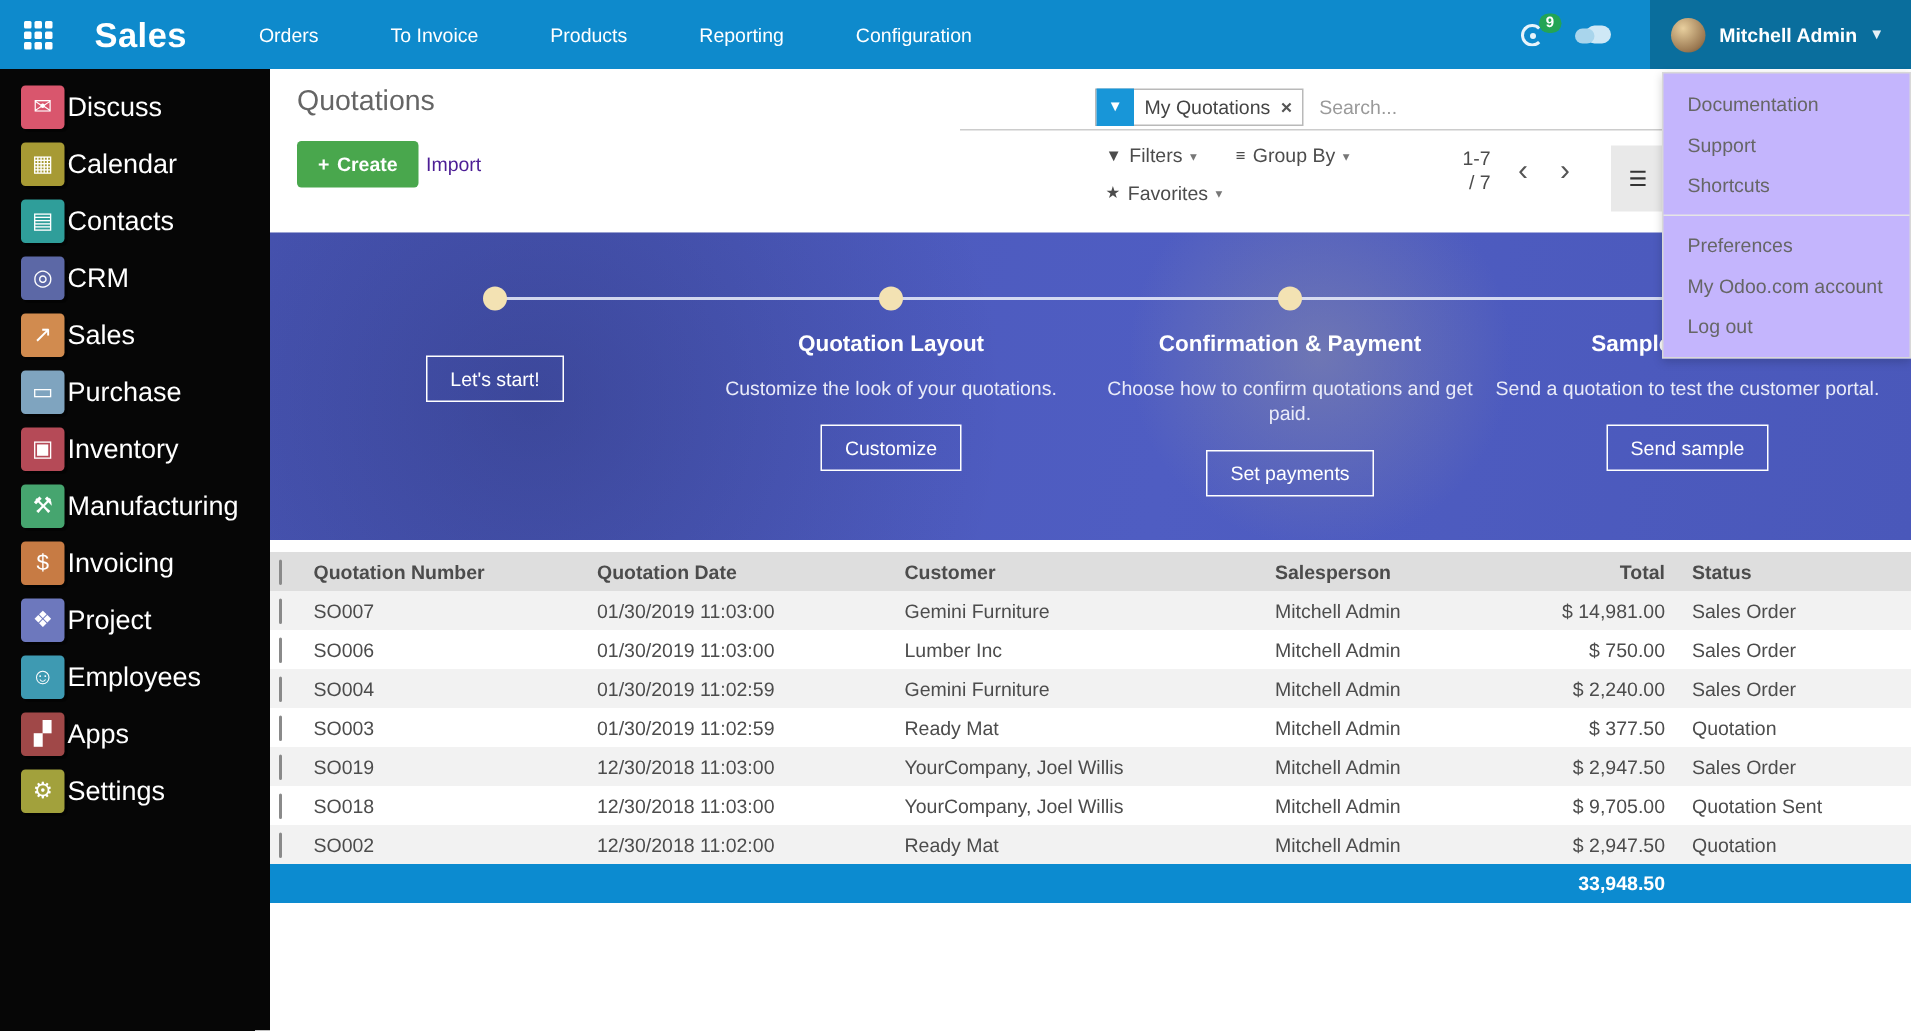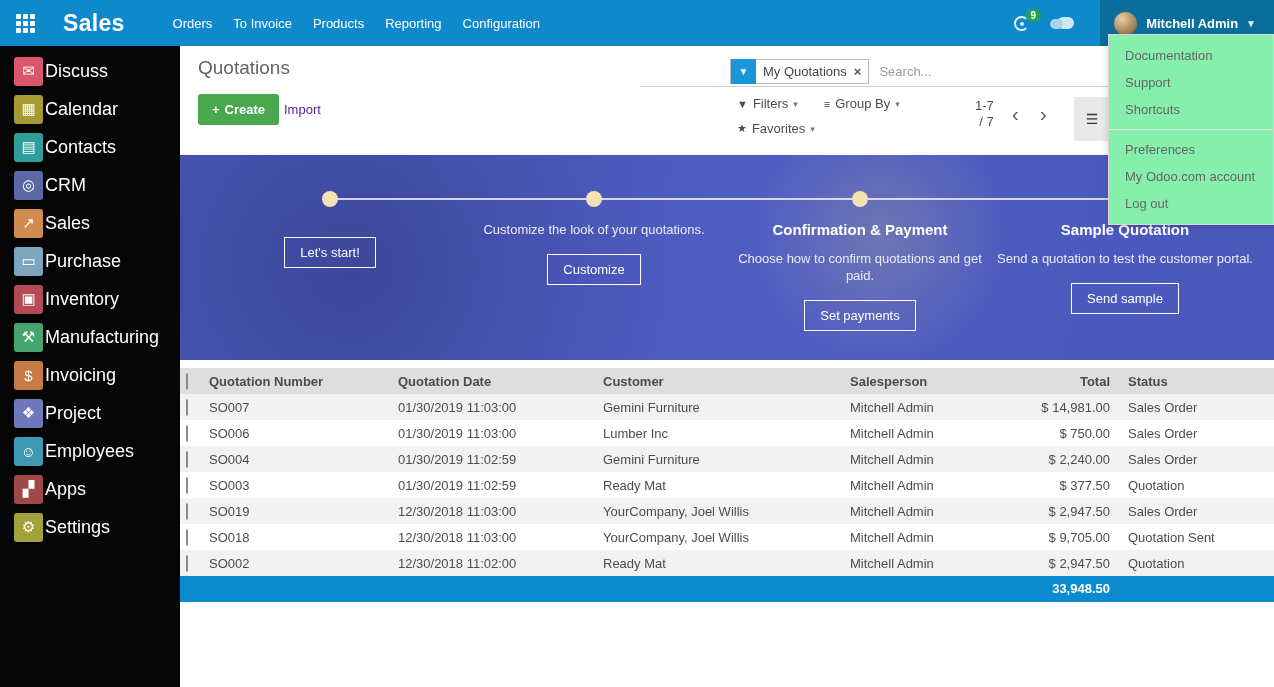"Orders" .topmenu { gap: 21px -> 48px }
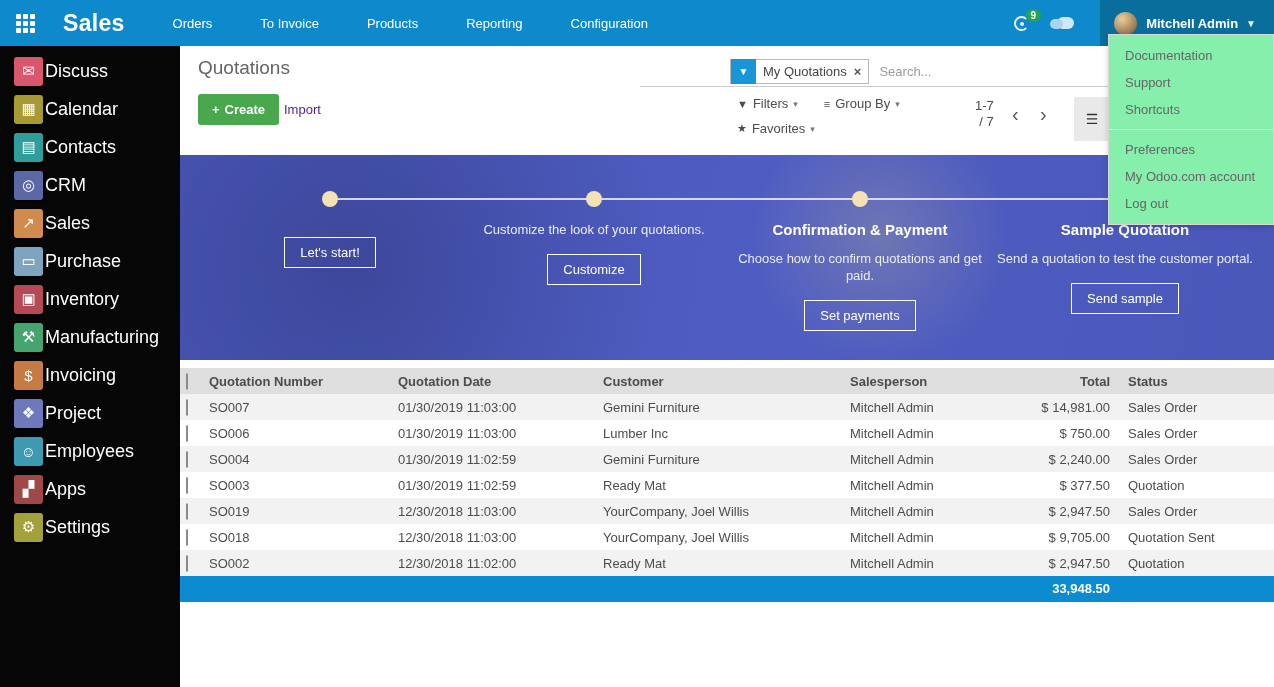"Documentation" .dropdown { background: #86efac -> #c4b5fd; top: 34px -> 48px }
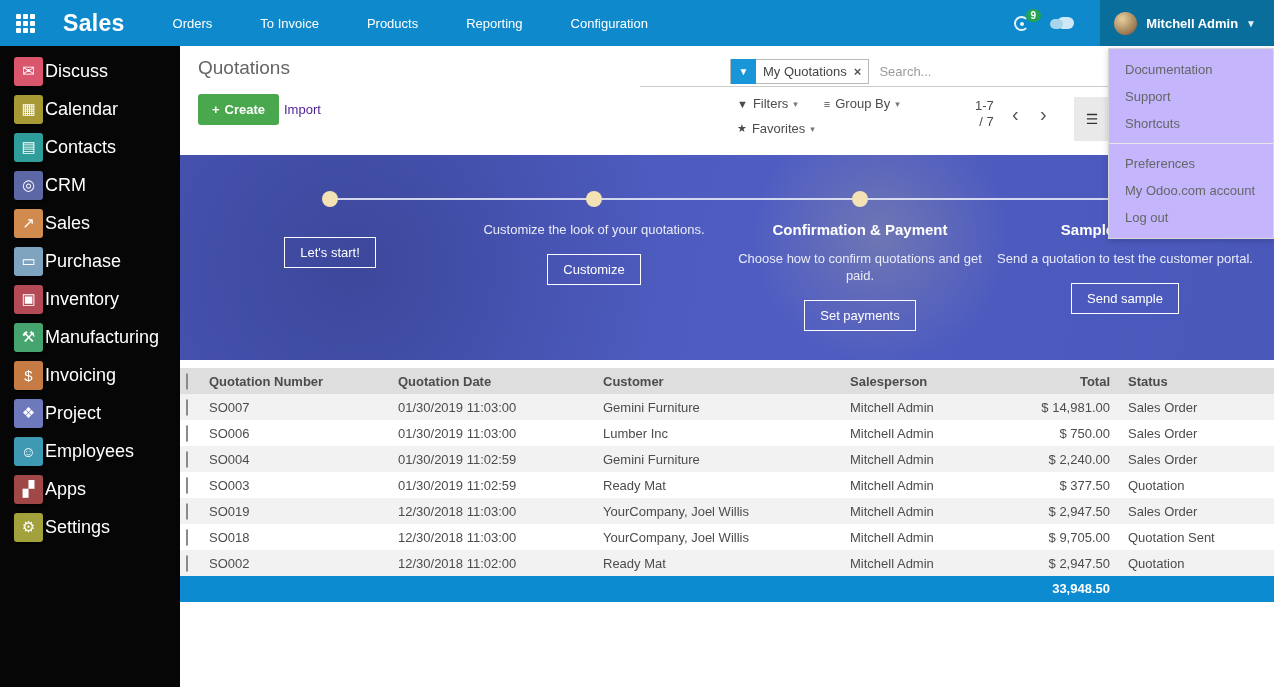"Quotation Layout" h3 { html: none -> <h3>Quotation Layout</h3> }
